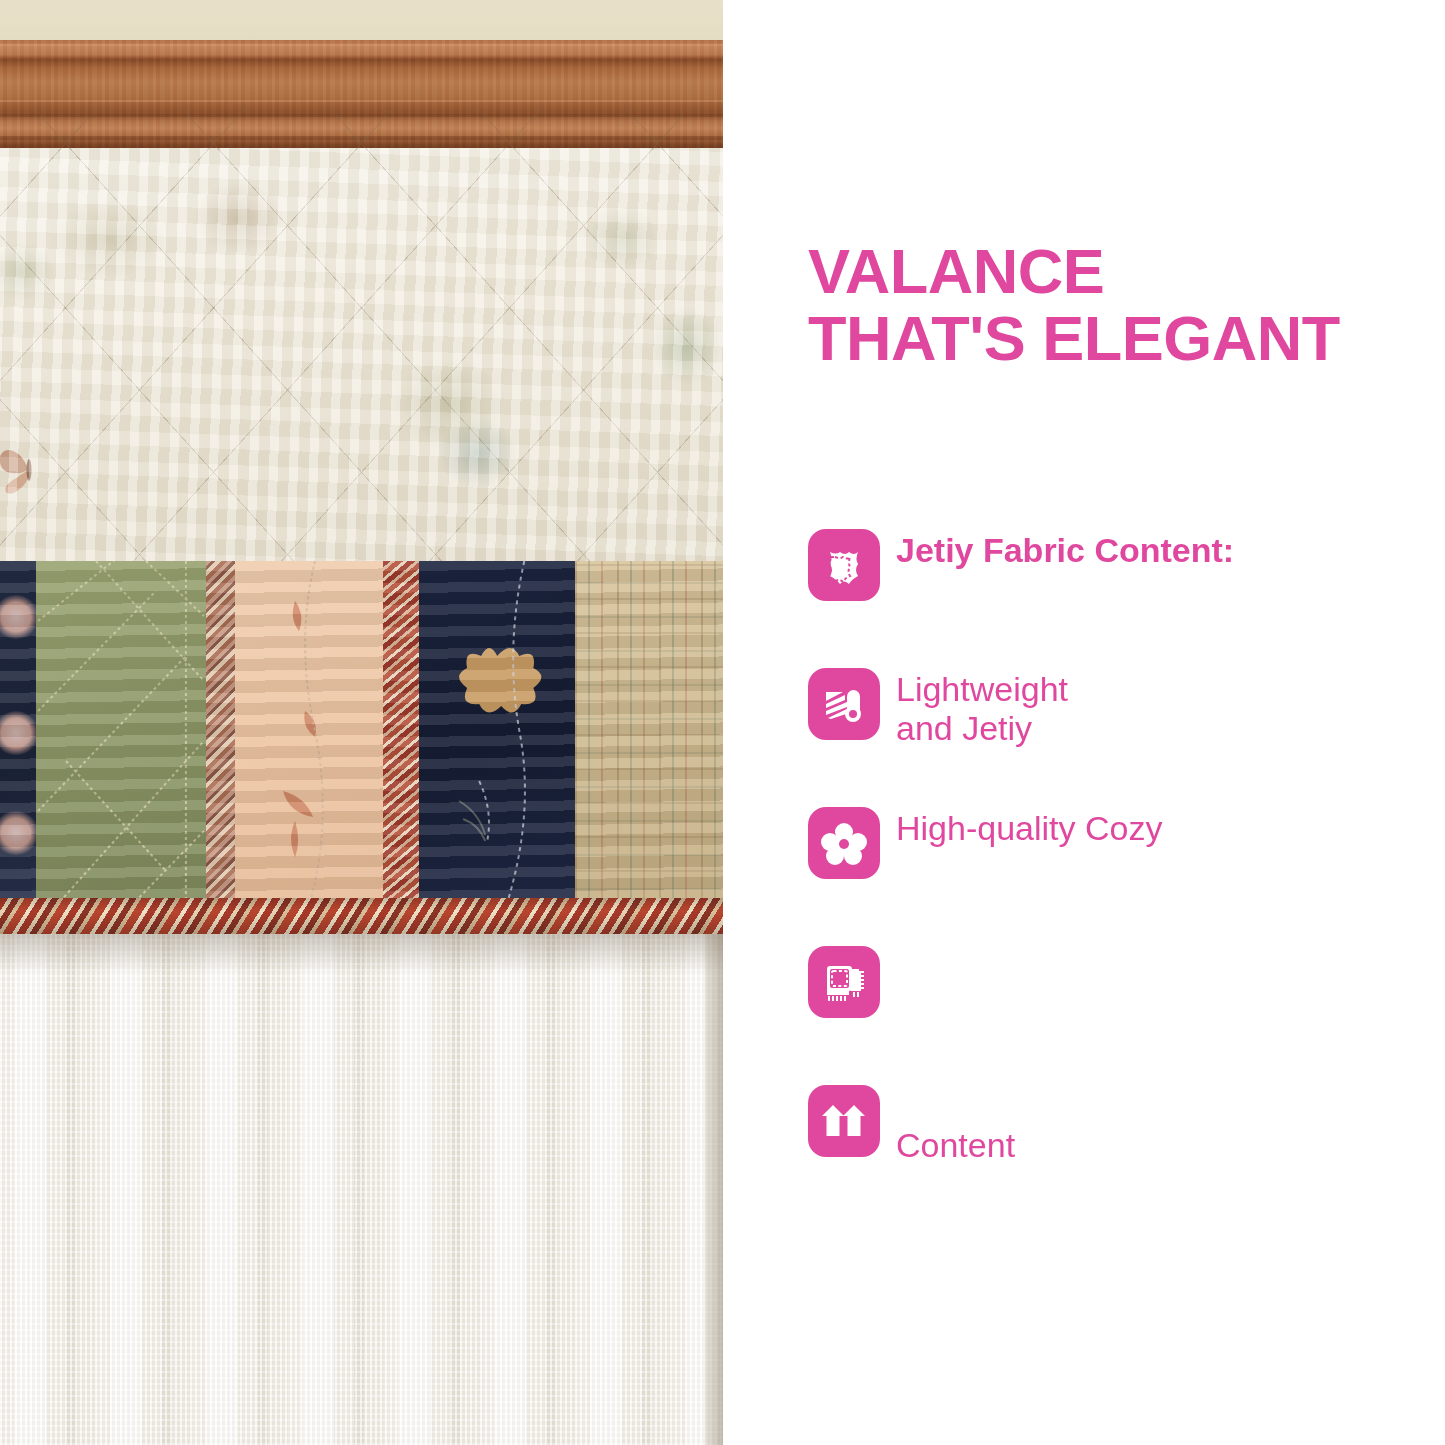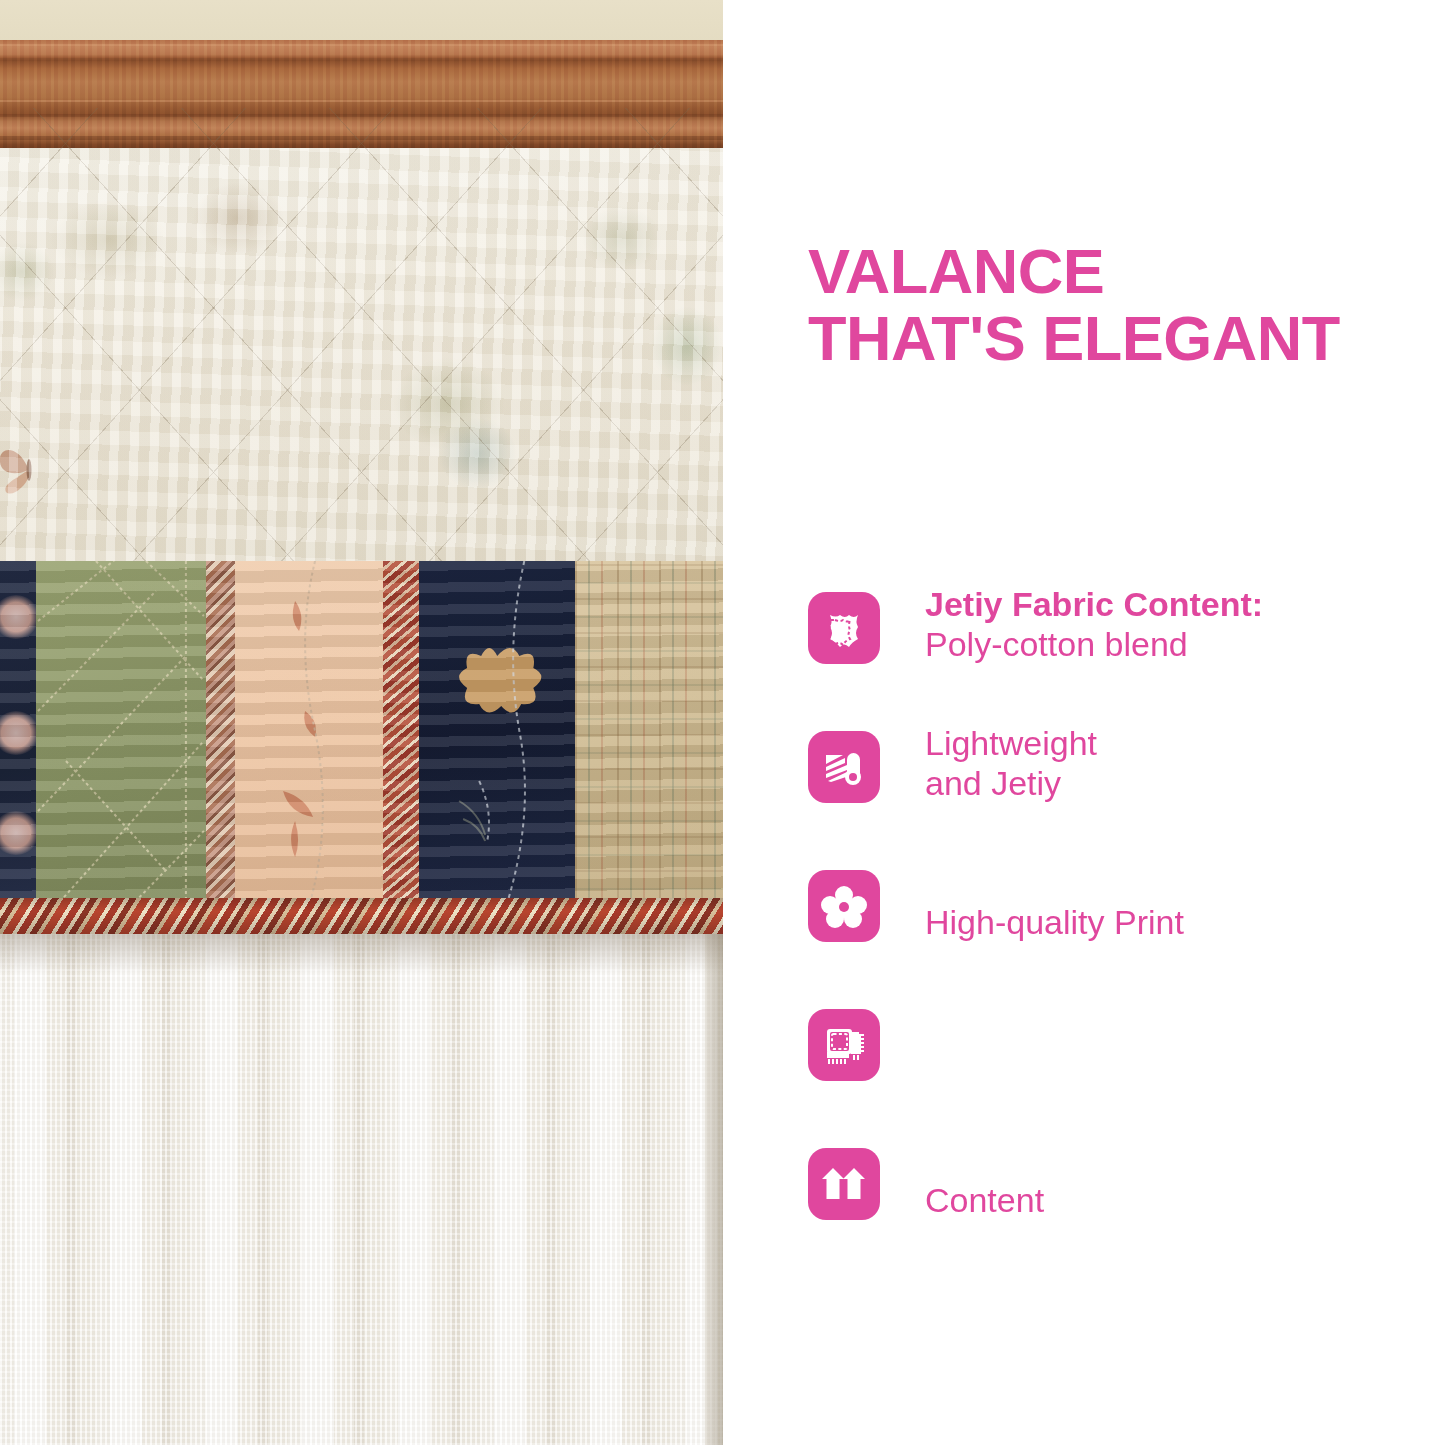"Jetiy Fabric Content:" .feature { align-items: flex-end -> flex-start; gap: 45px -> 16px }
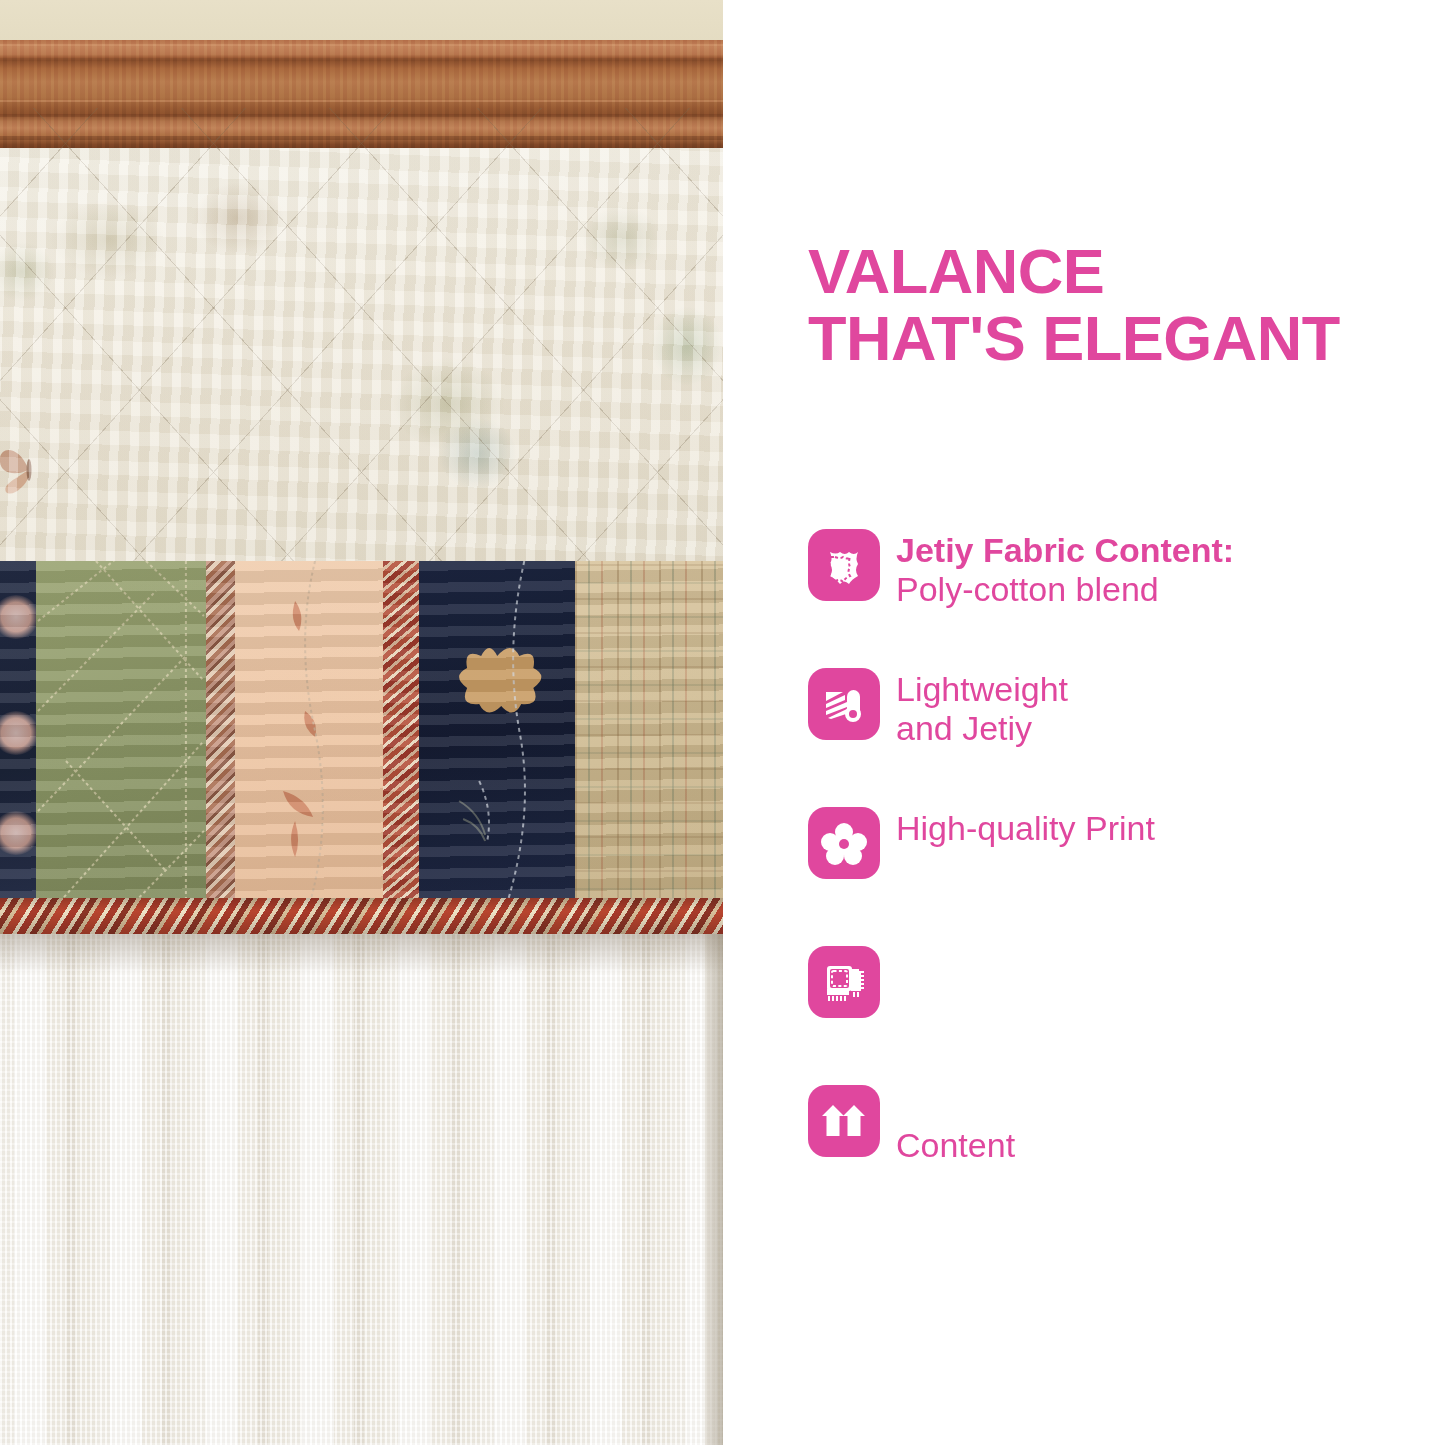"Poly-cotton blend" span { html: <span>Poly-cotton blend</span> -> none }
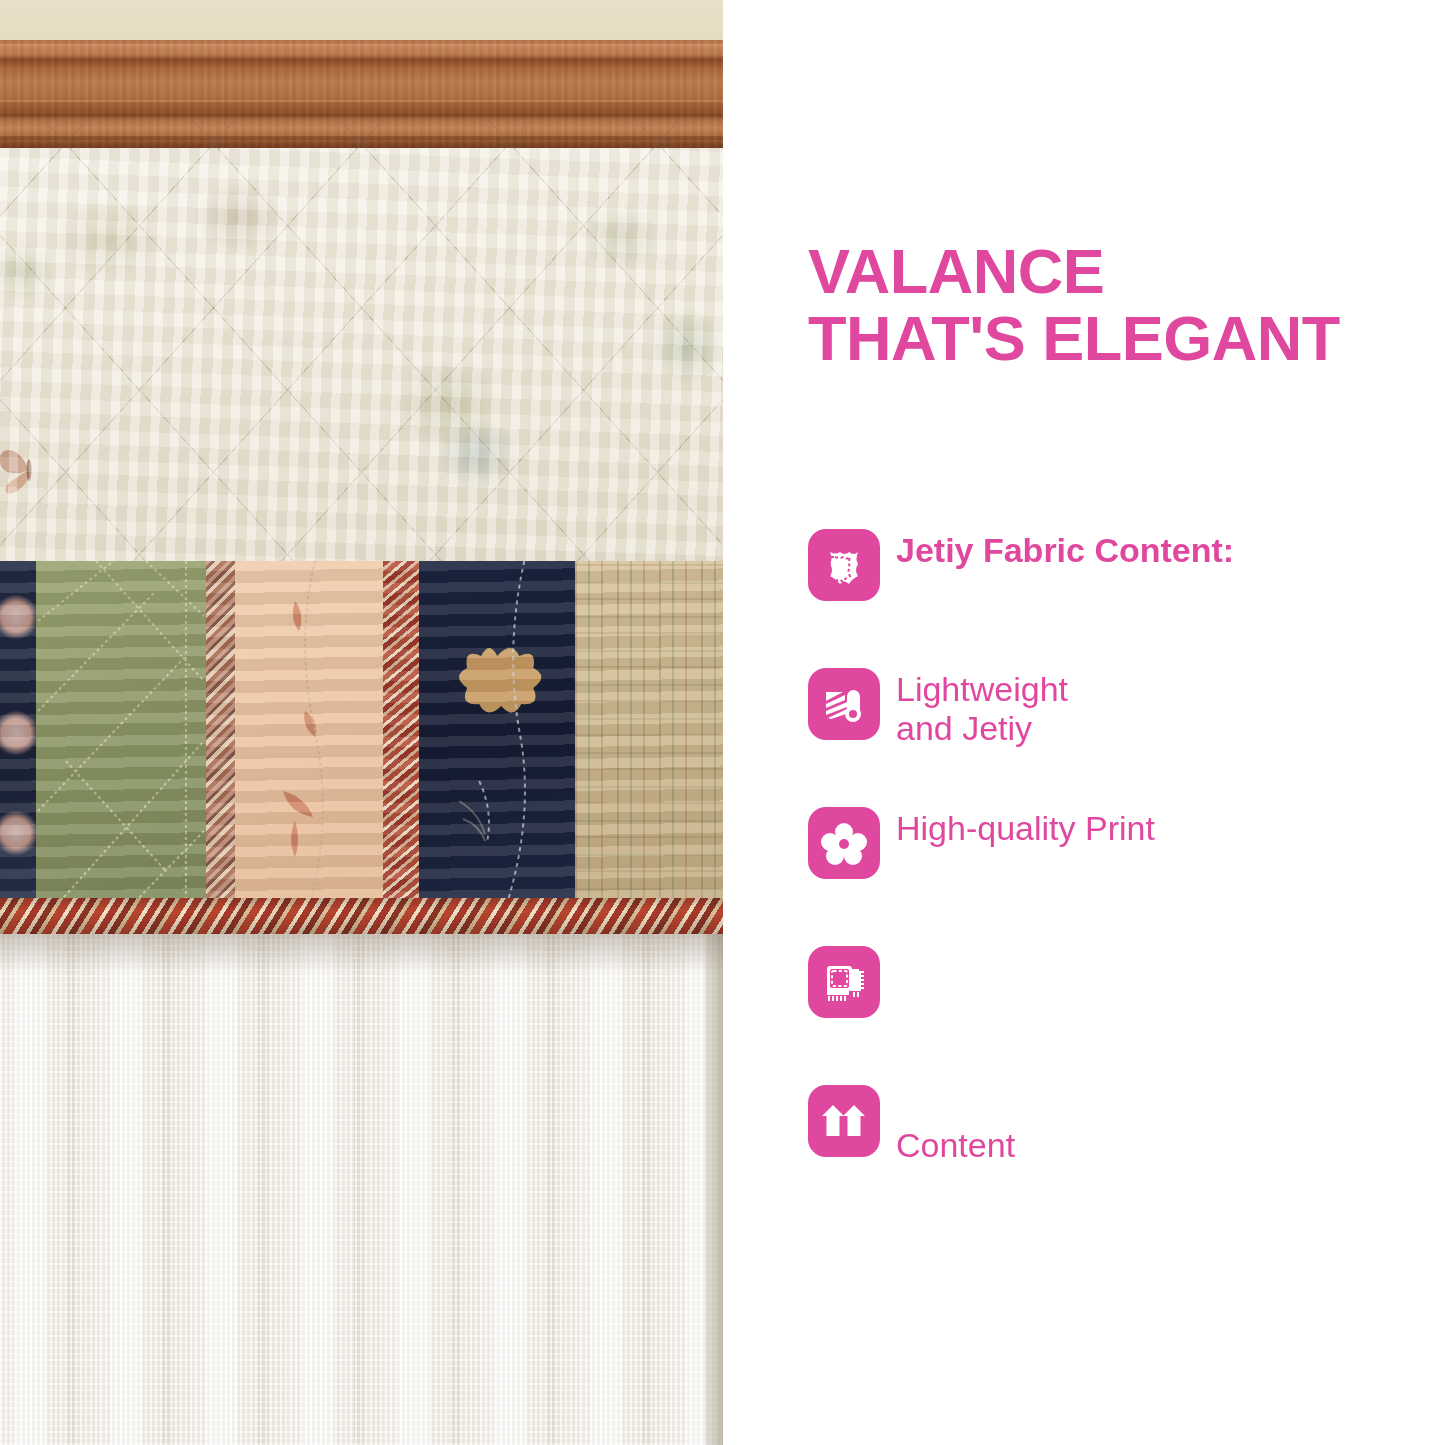"High-quality Print" span { text: Print -> Cozy }
